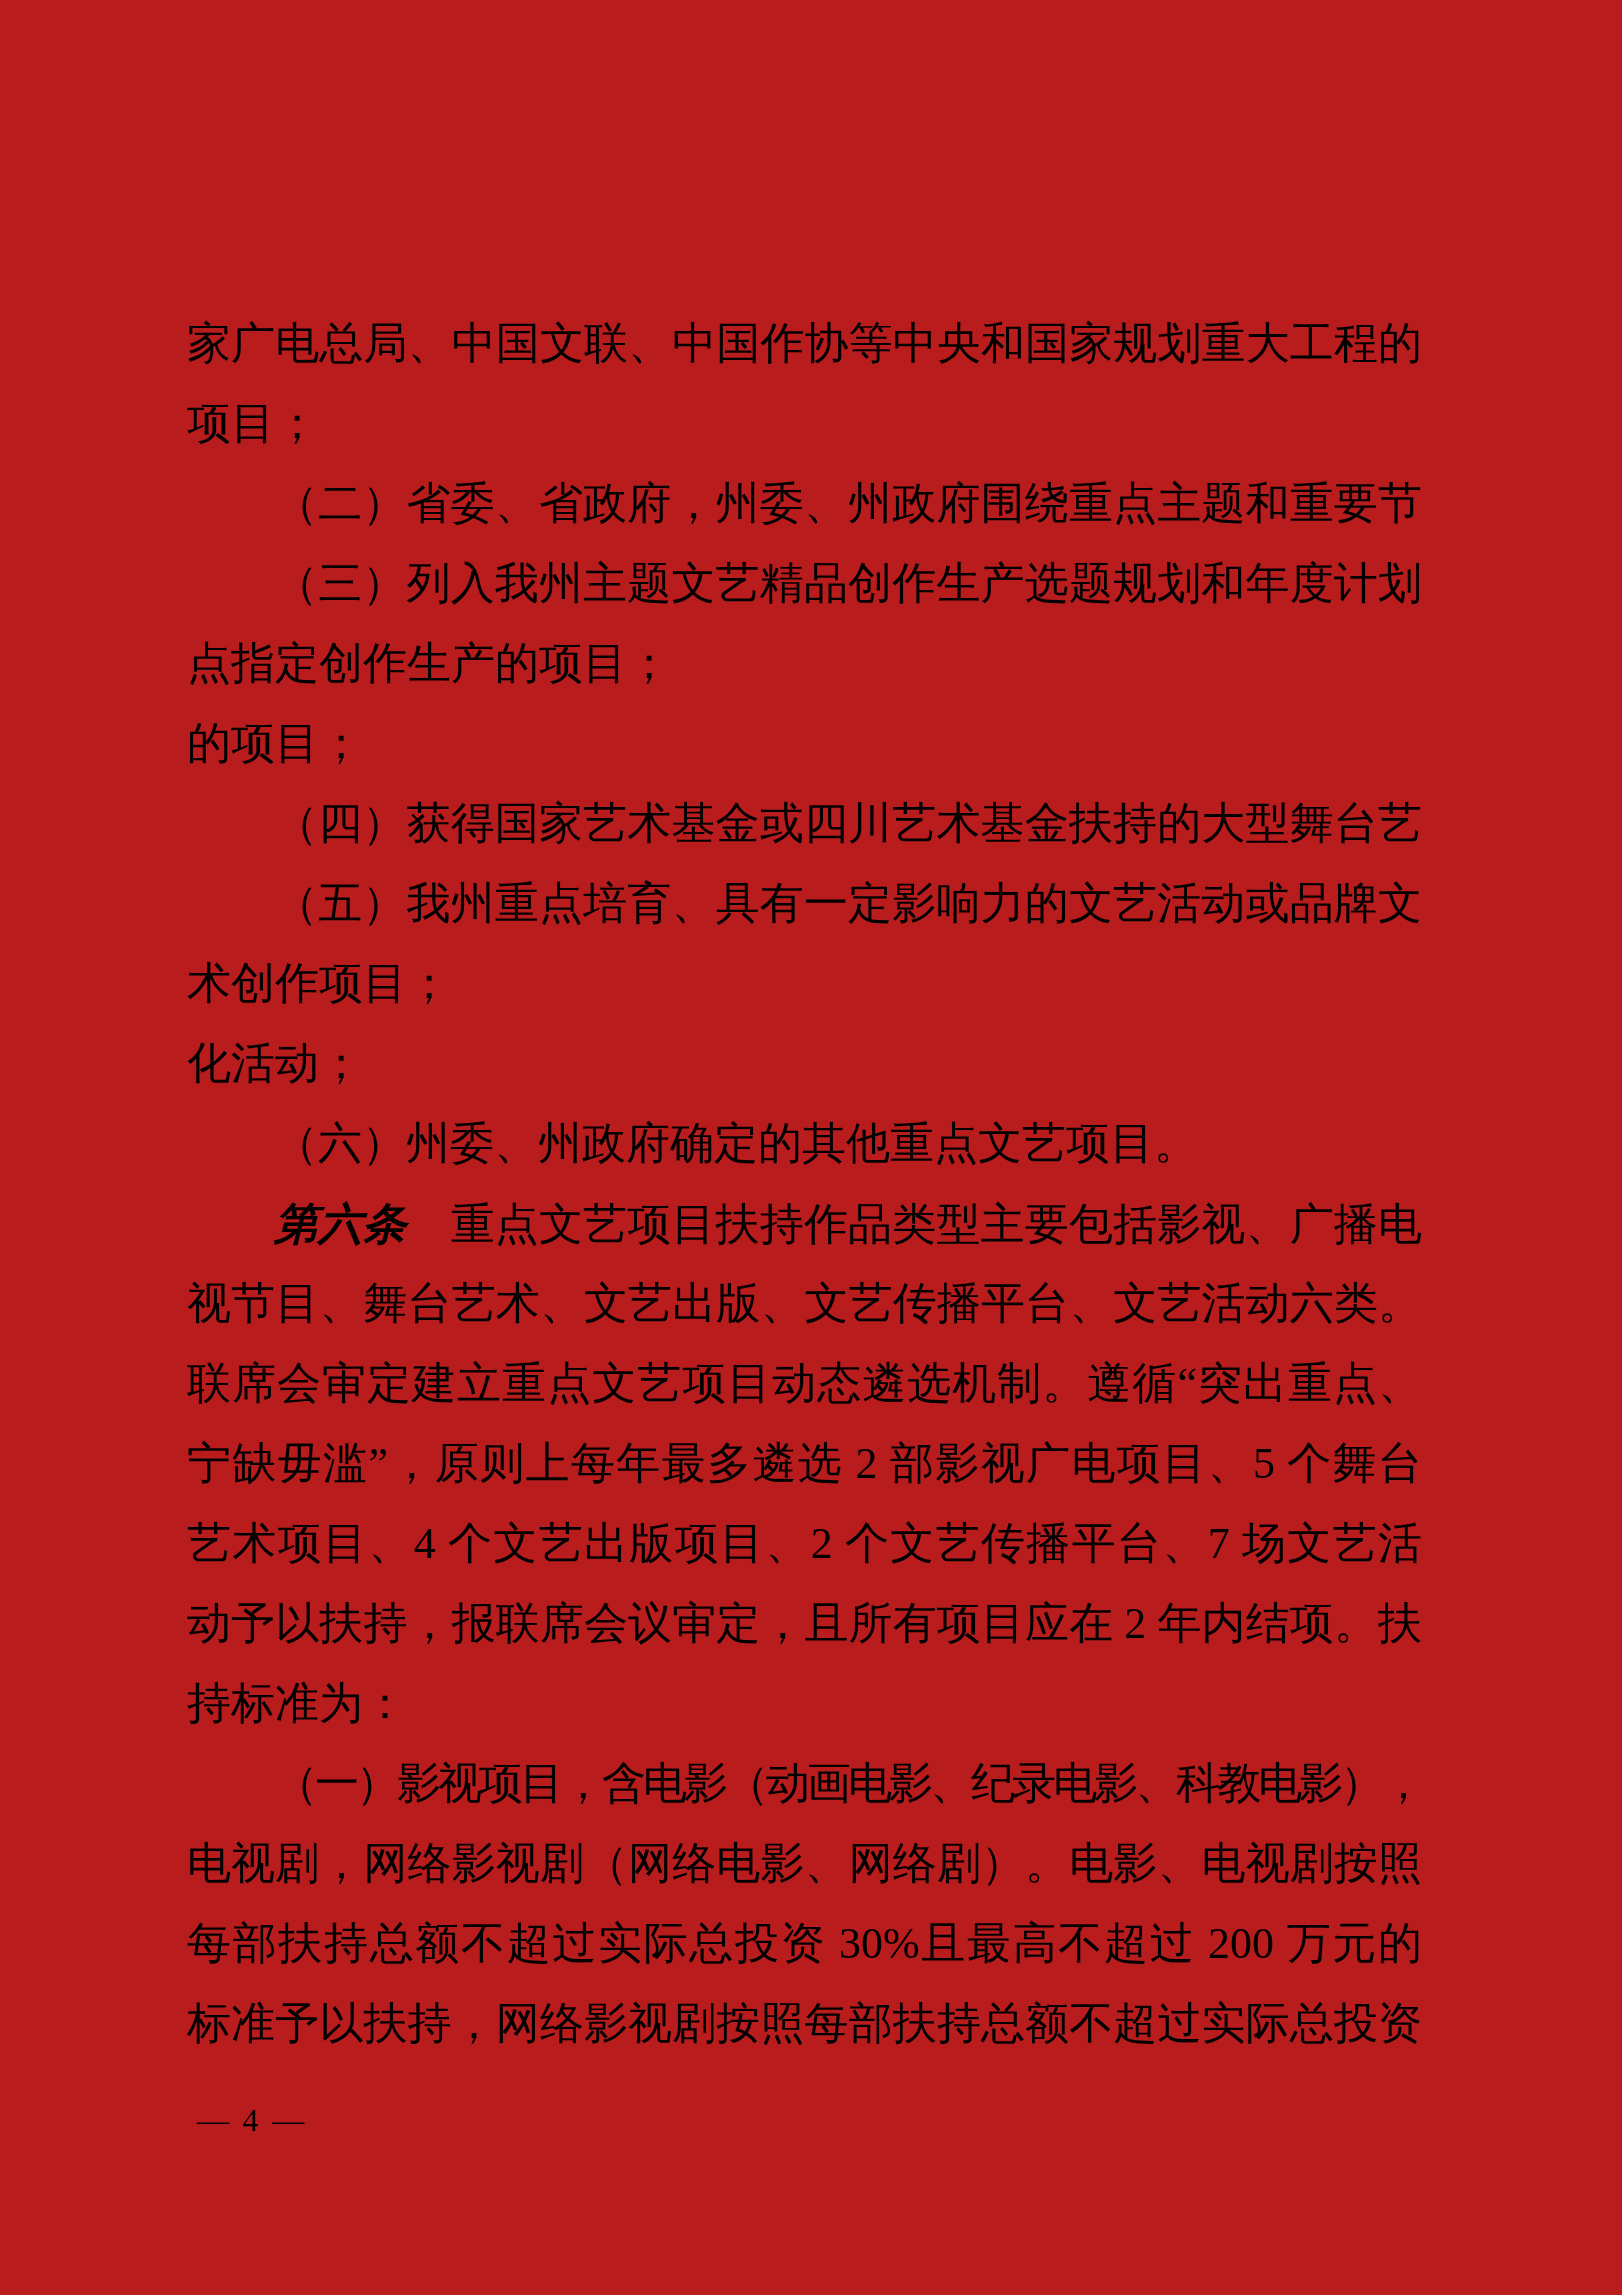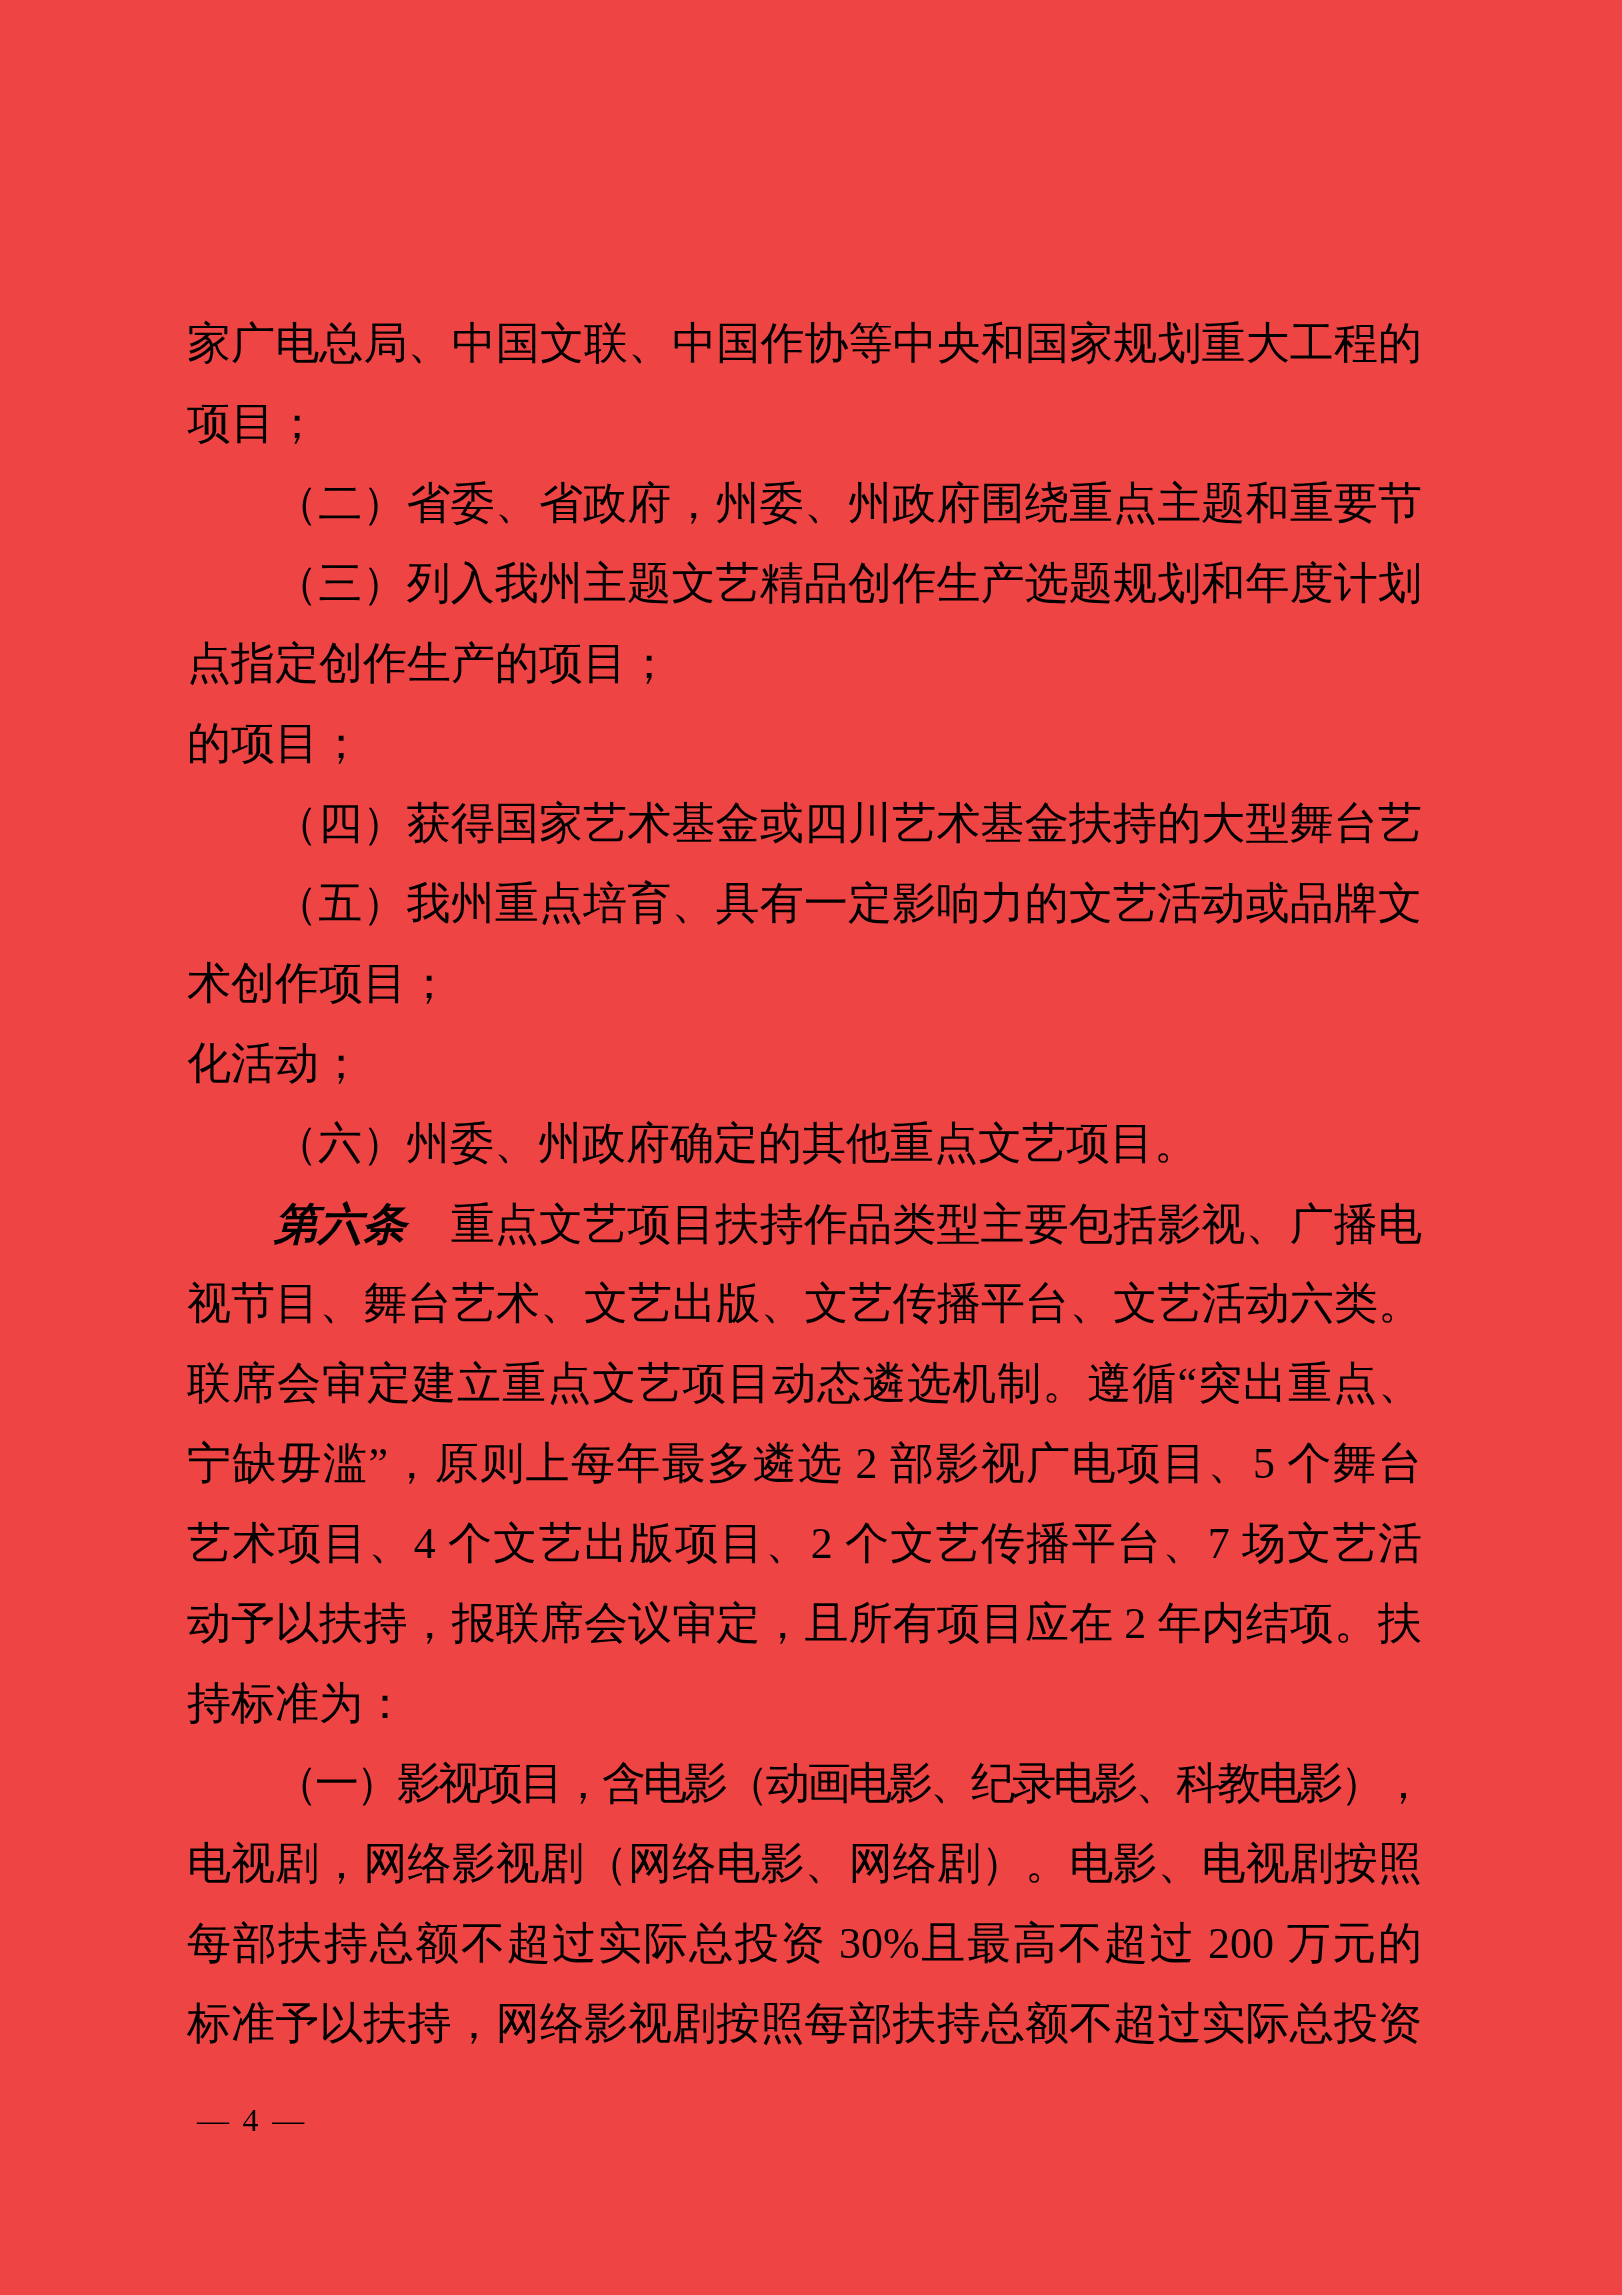"家广电总局、中国文联、中国作协等中央和国家规划重大工程的" .page { background: #ef4444 -> #b91c1c }
